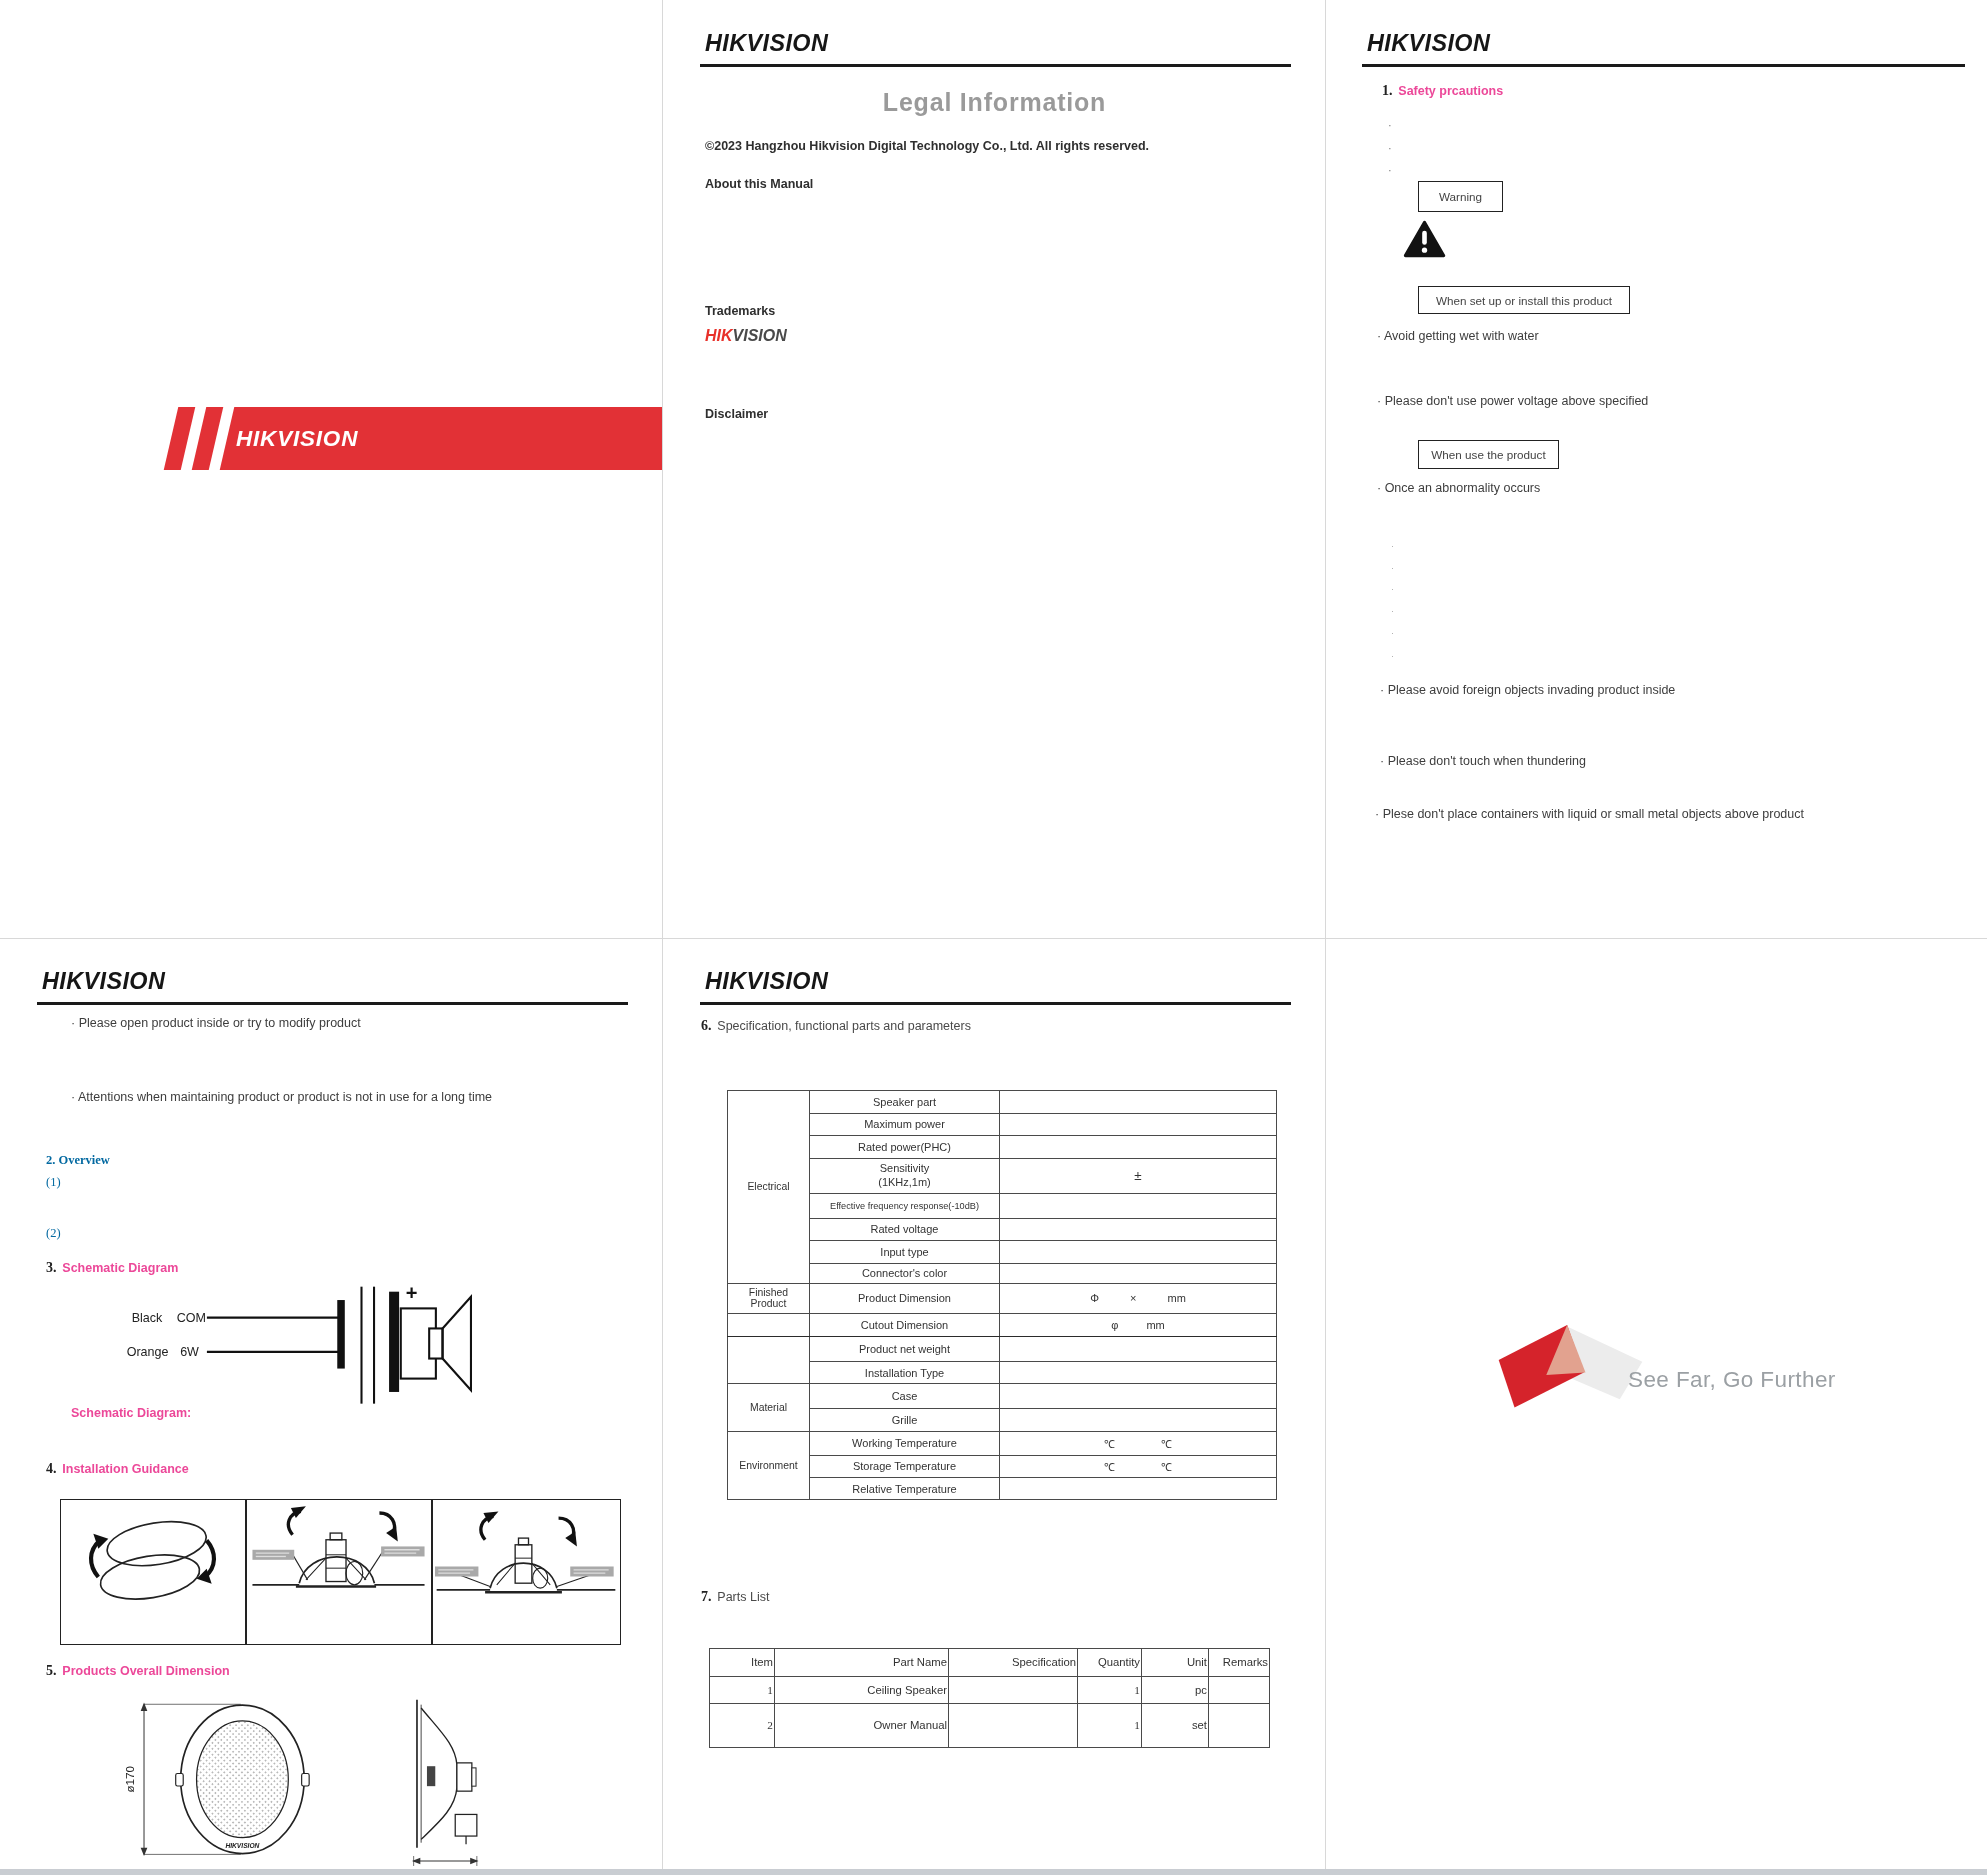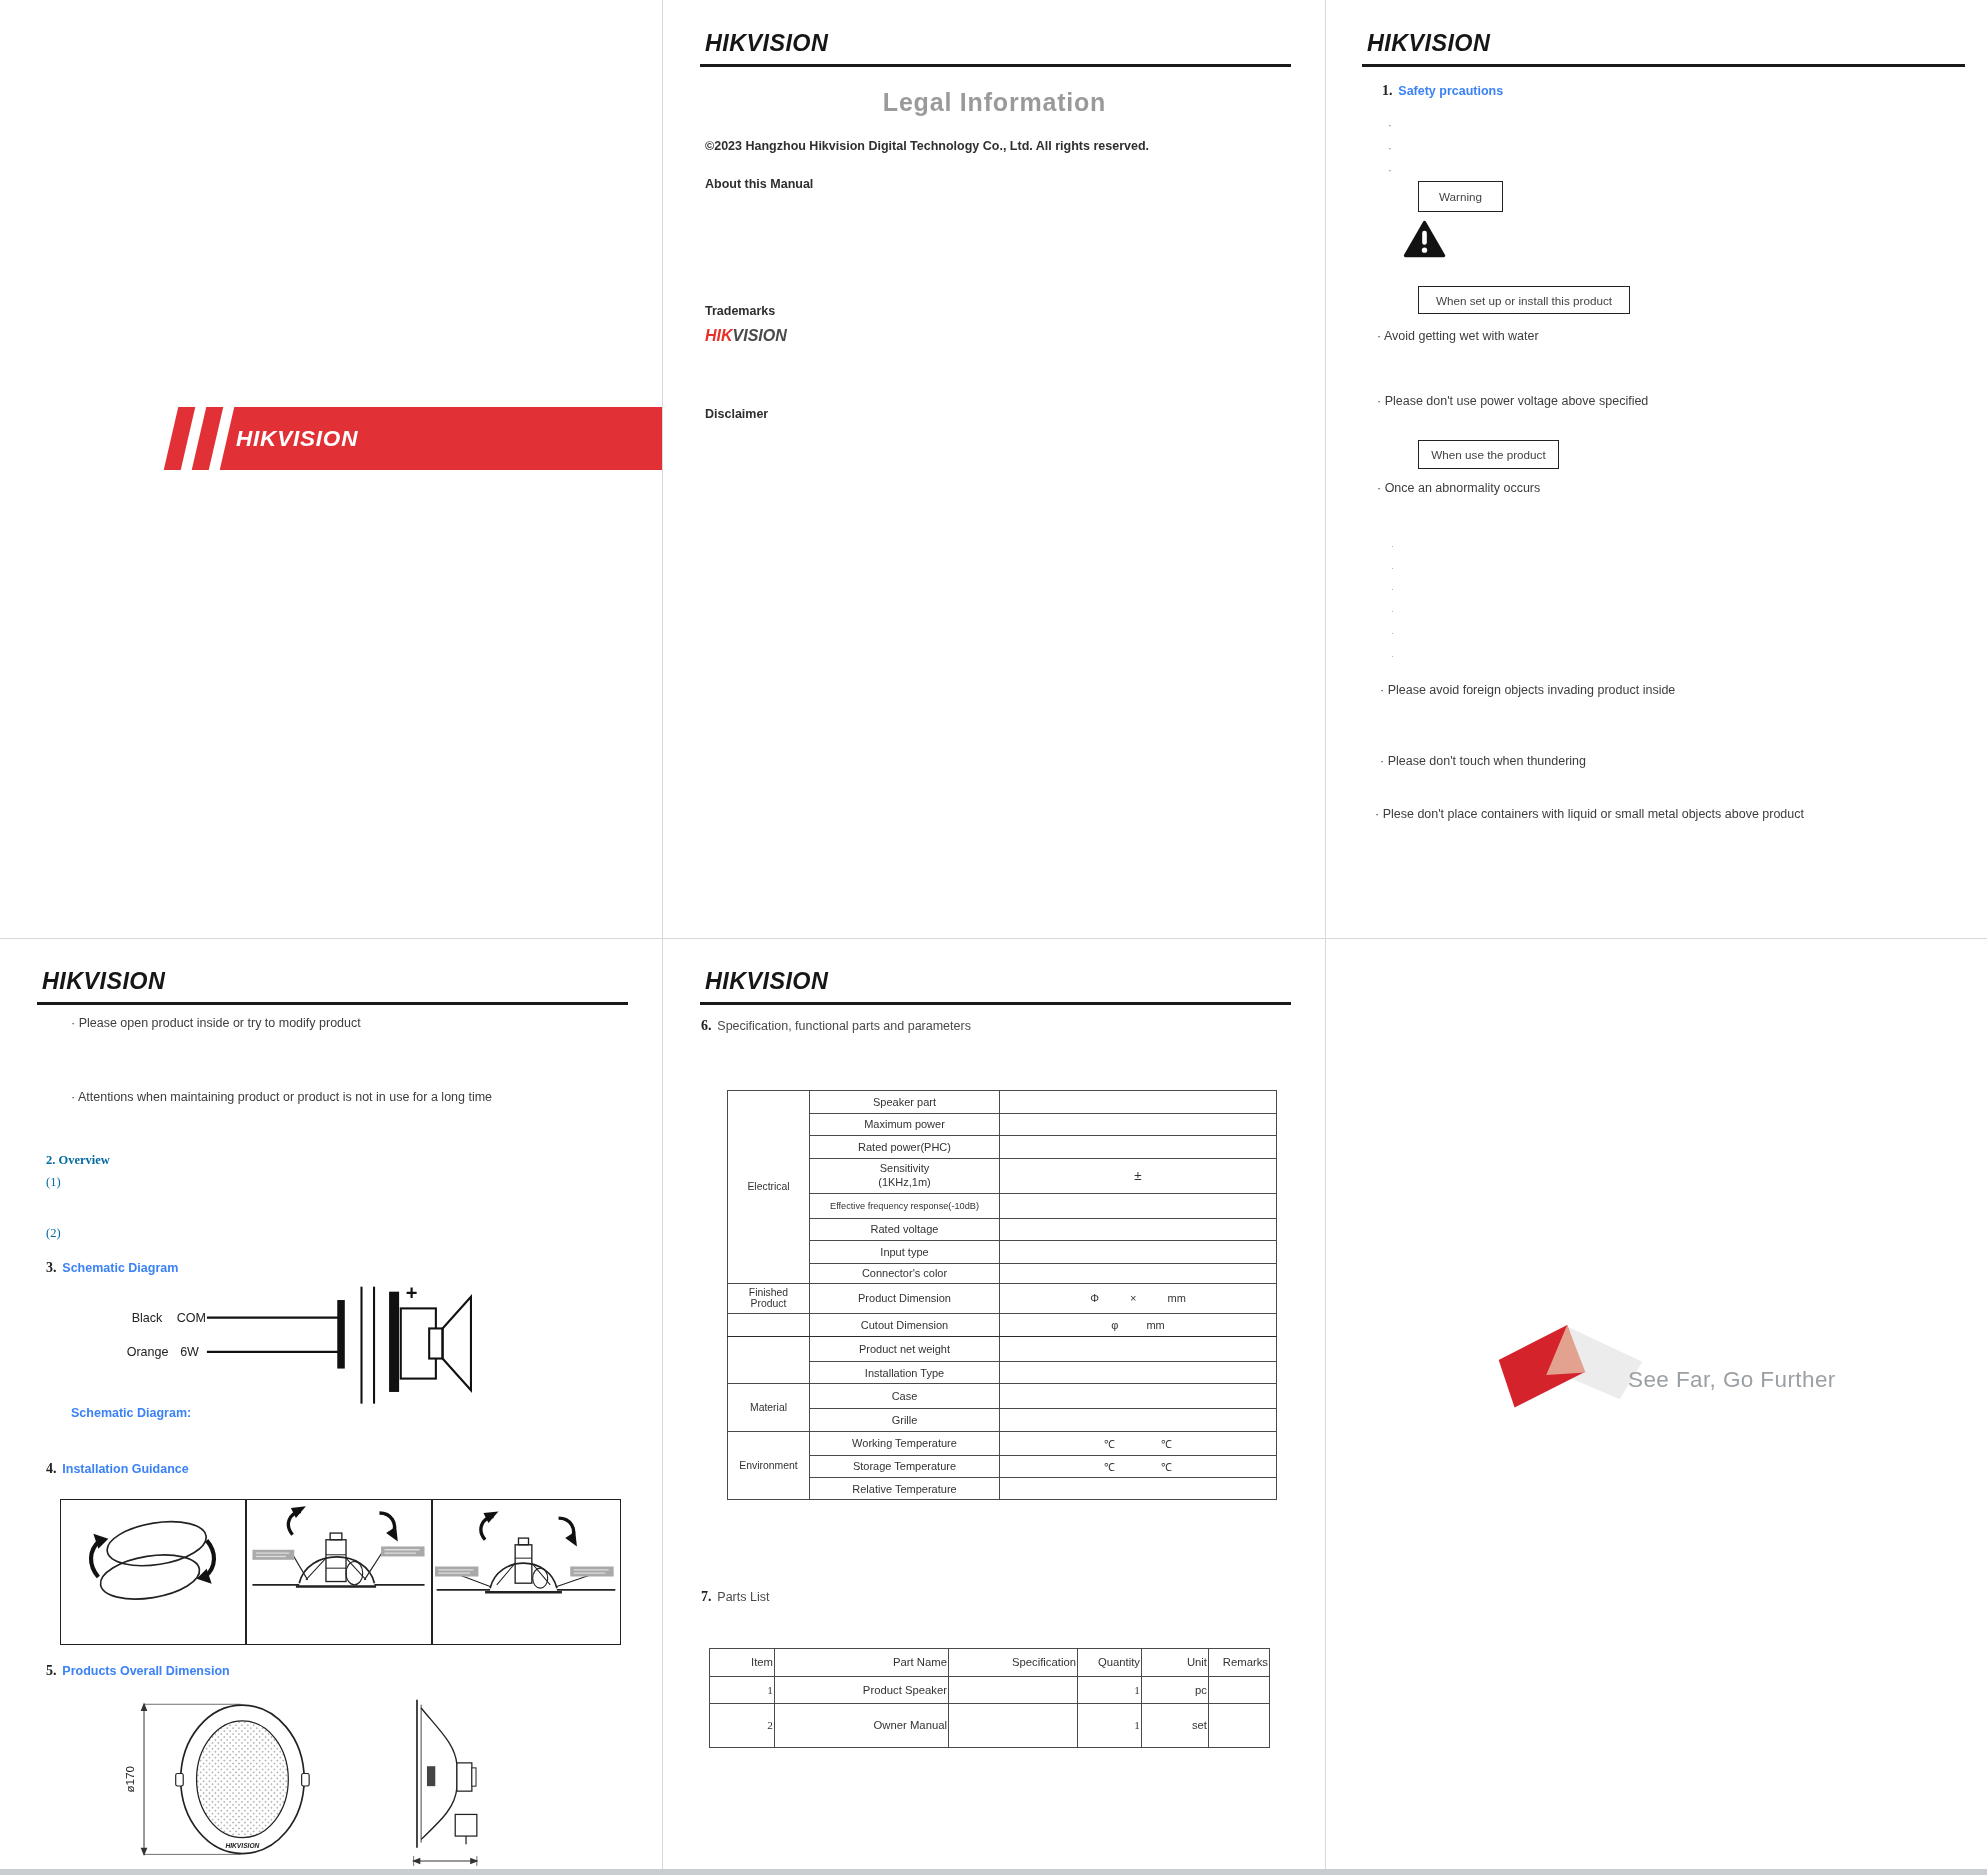"Safety prcautions" .htext { color: #3b82f6 -> #ec4899 }
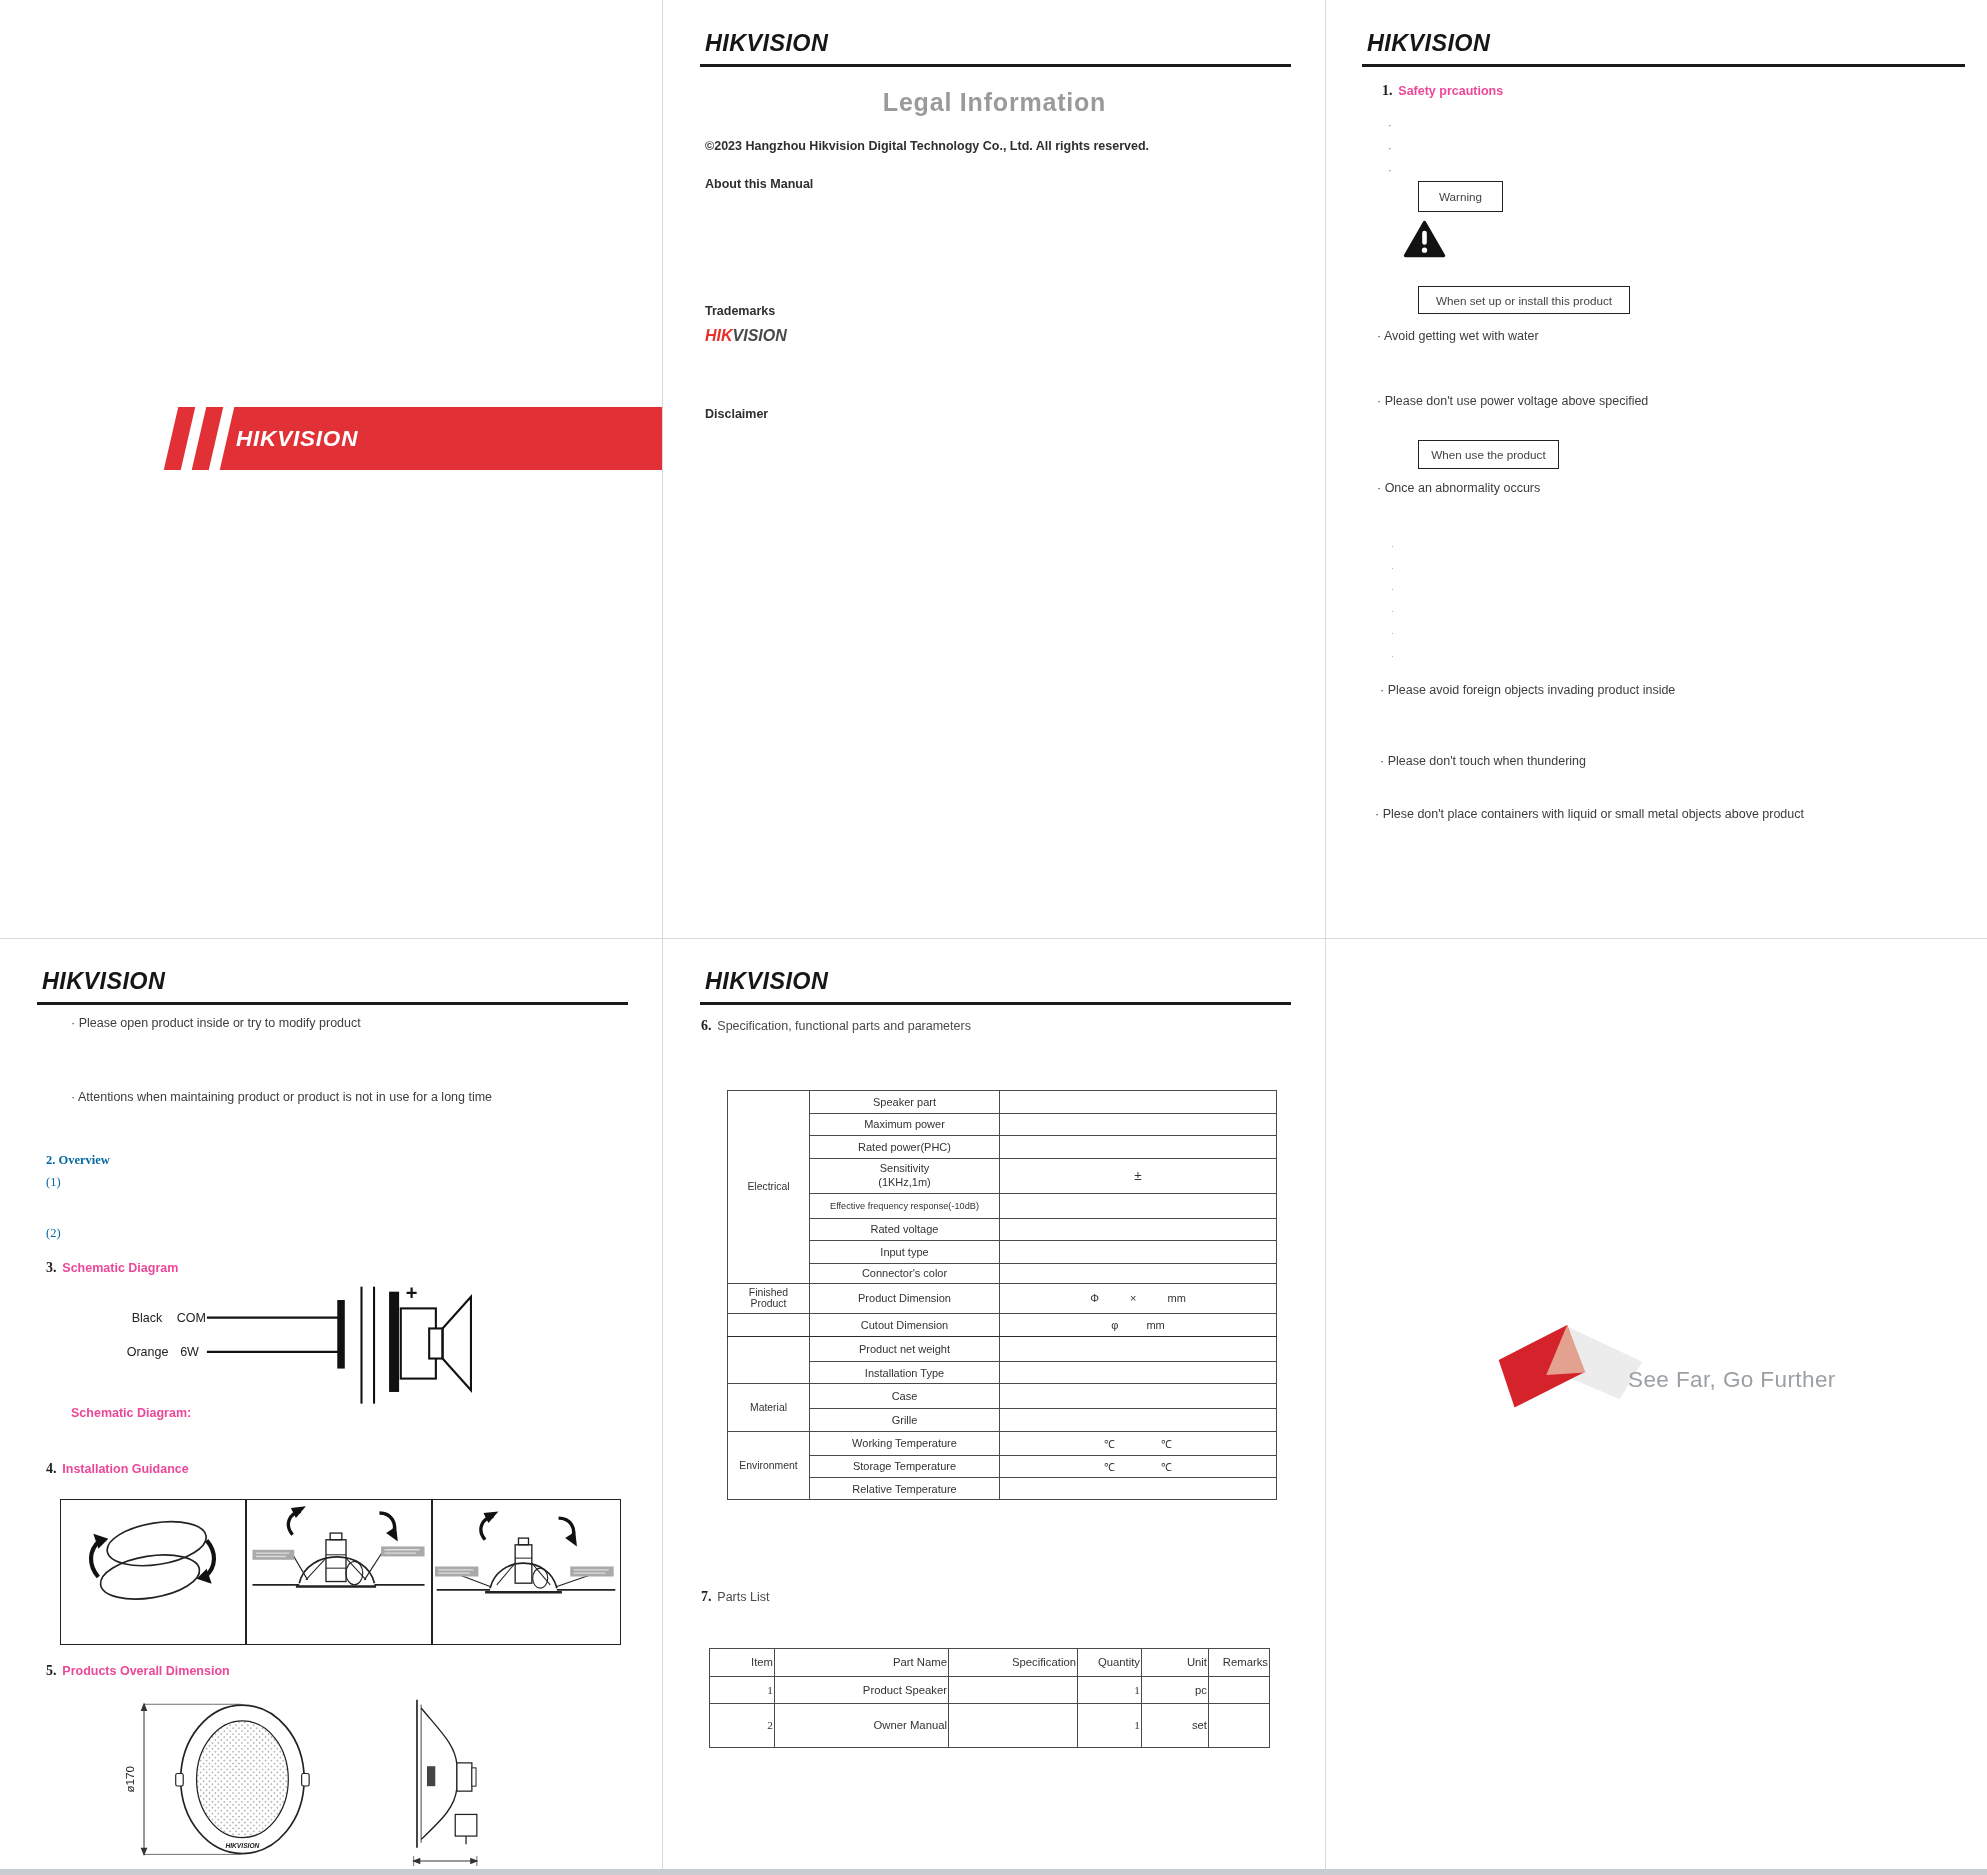"Product Speaker" td { text: Product -> Ceiling }
